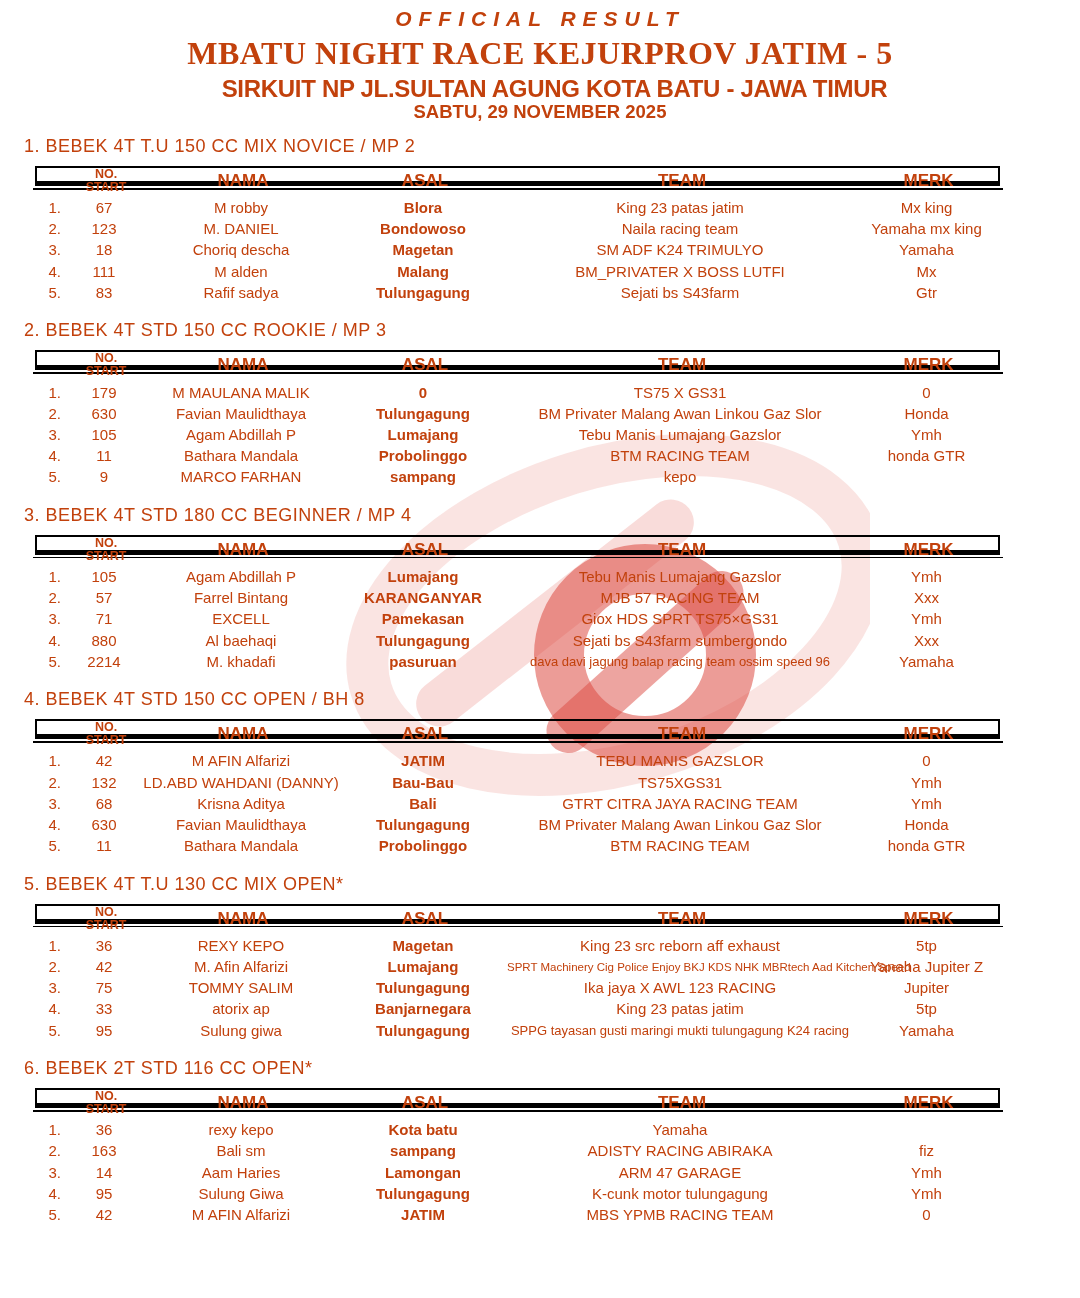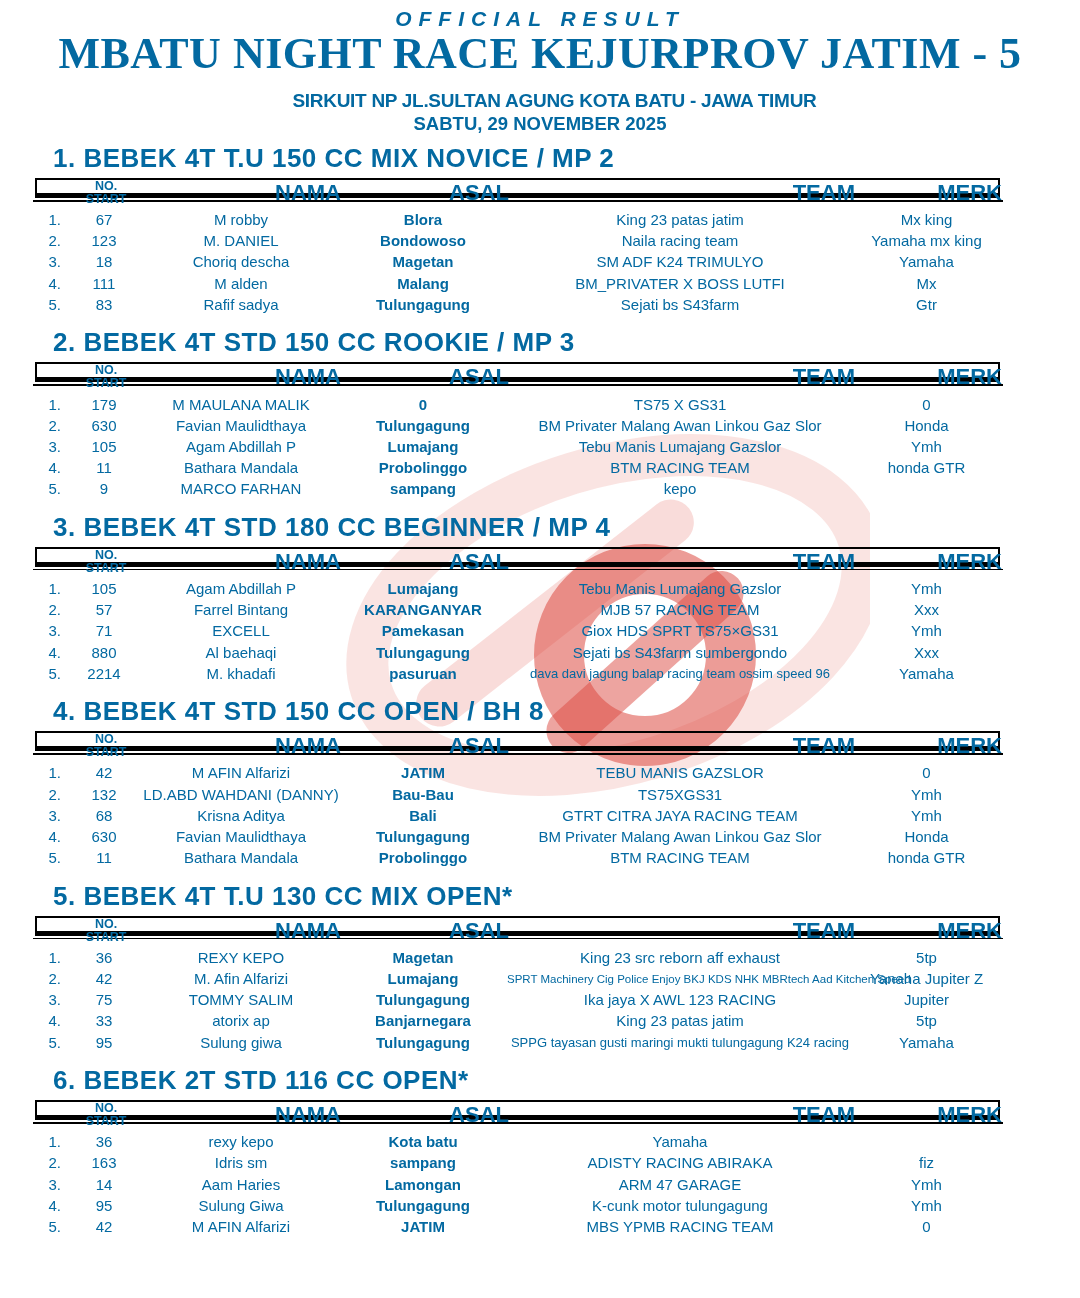"OFFICIAL RESULT" .page { color: #0369a1 -> #c2410c }
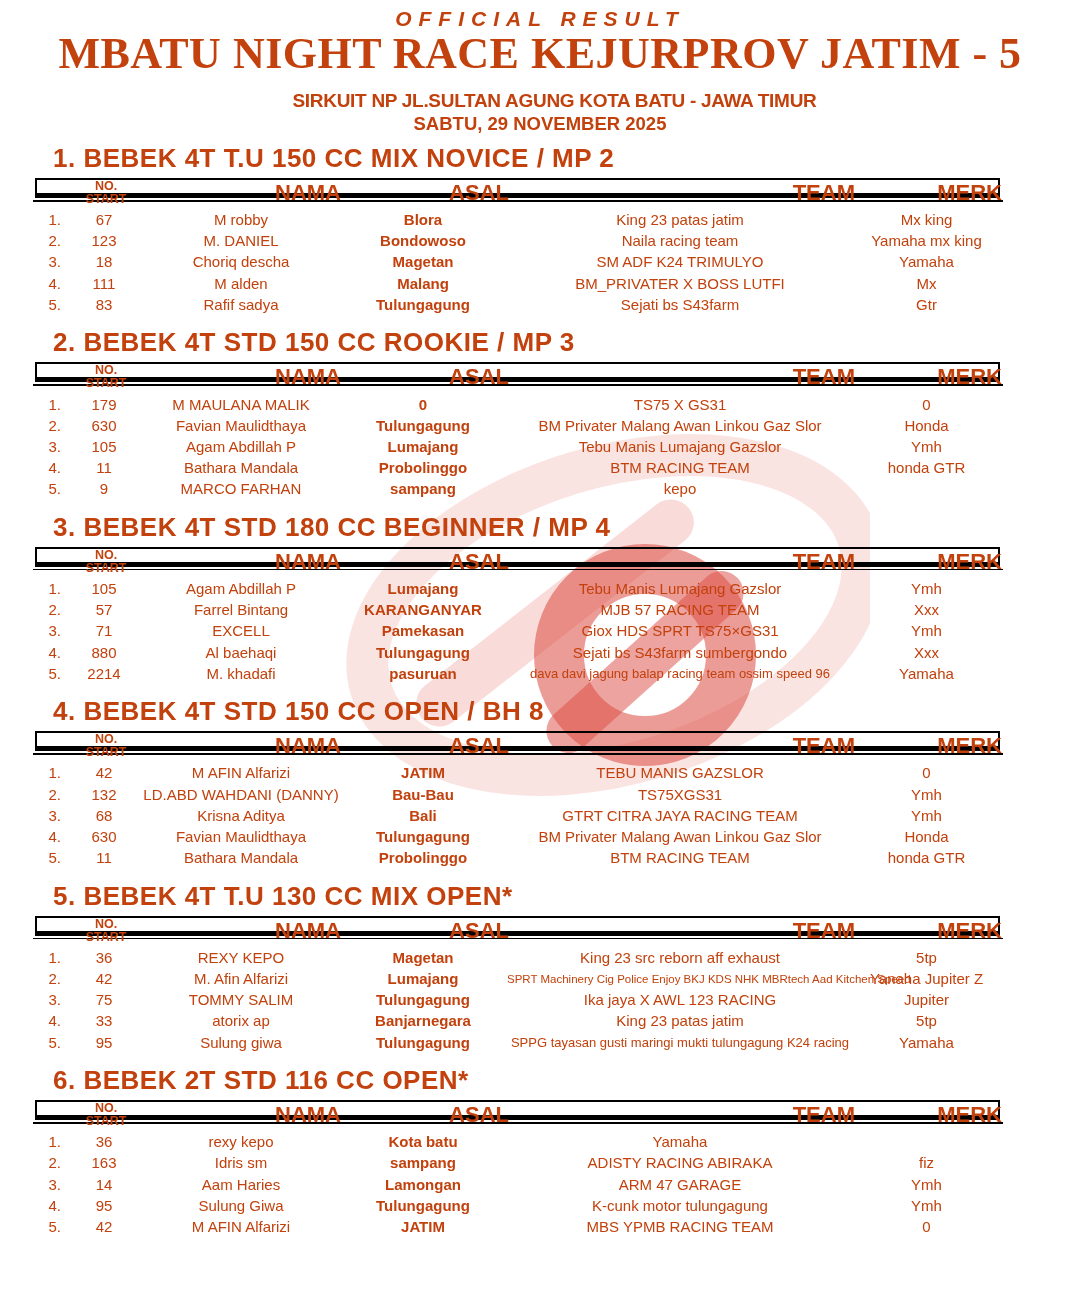"MBATU NIGHT RACE KEJURPROV JATIM" .event-title { font-size: 44px -> 32px; margin: 3px 0 16px 0 -> 3px 0 4px 0 }
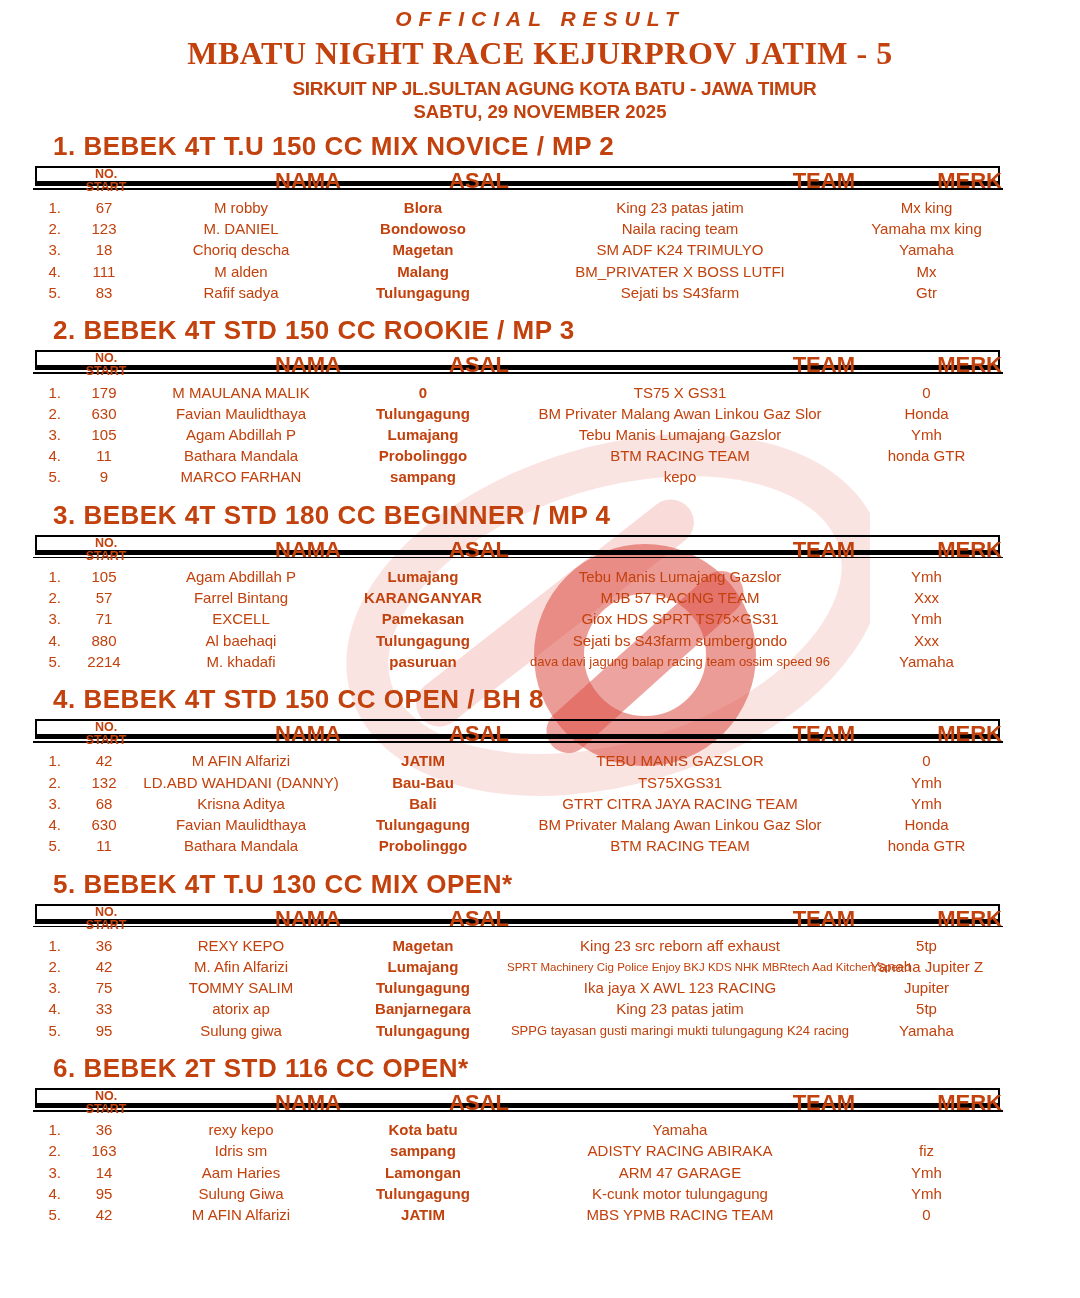"SIRKUIT NP JL.SULTAN AGUNG KOTA" .venue { font-size: 19px -> 24px }
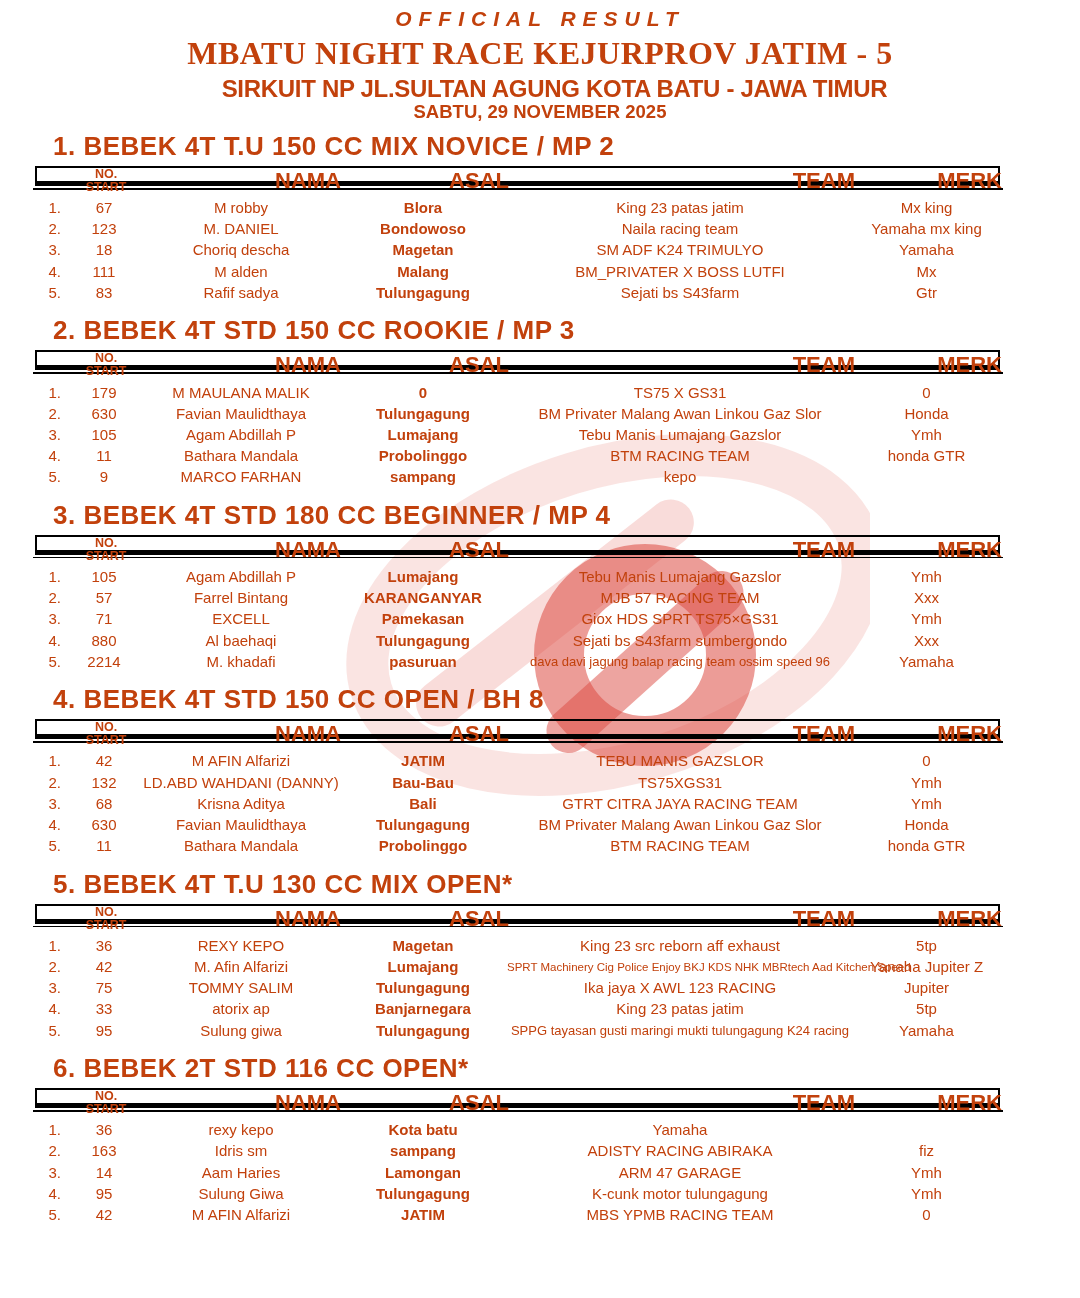"1. BEBEK 4T T.U 150" .section-title { font-size: 26px -> 18px; font-weight: bold -> normal; margin: 0 0 6px 53px -> 0 0 6px 24px }
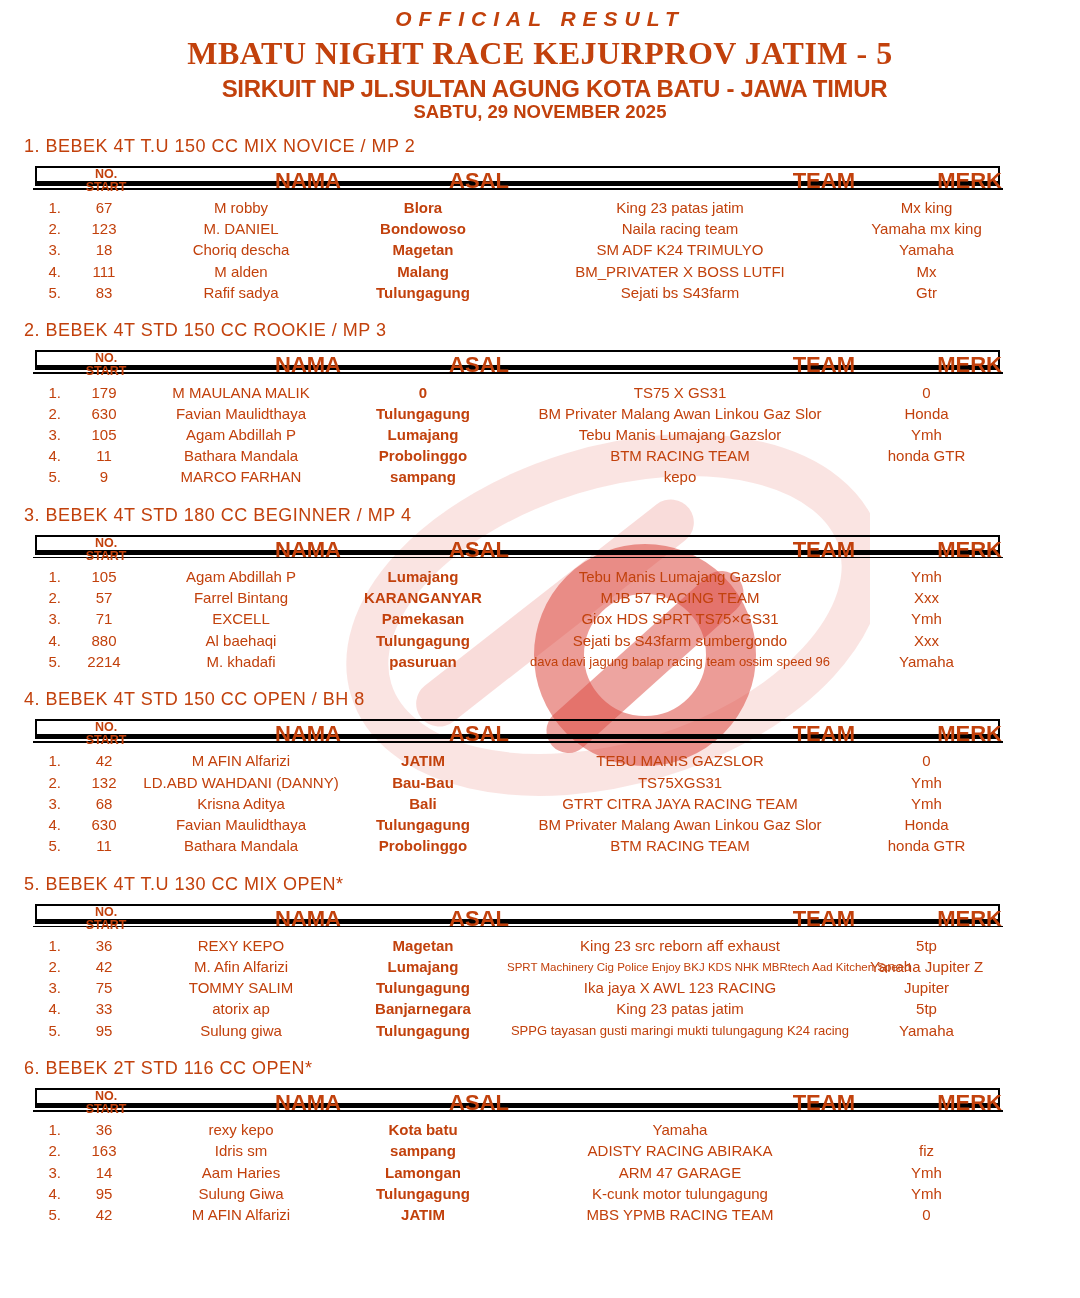"NAMA" .th { font-size: 22px -> 17px; text-align: right -> center }
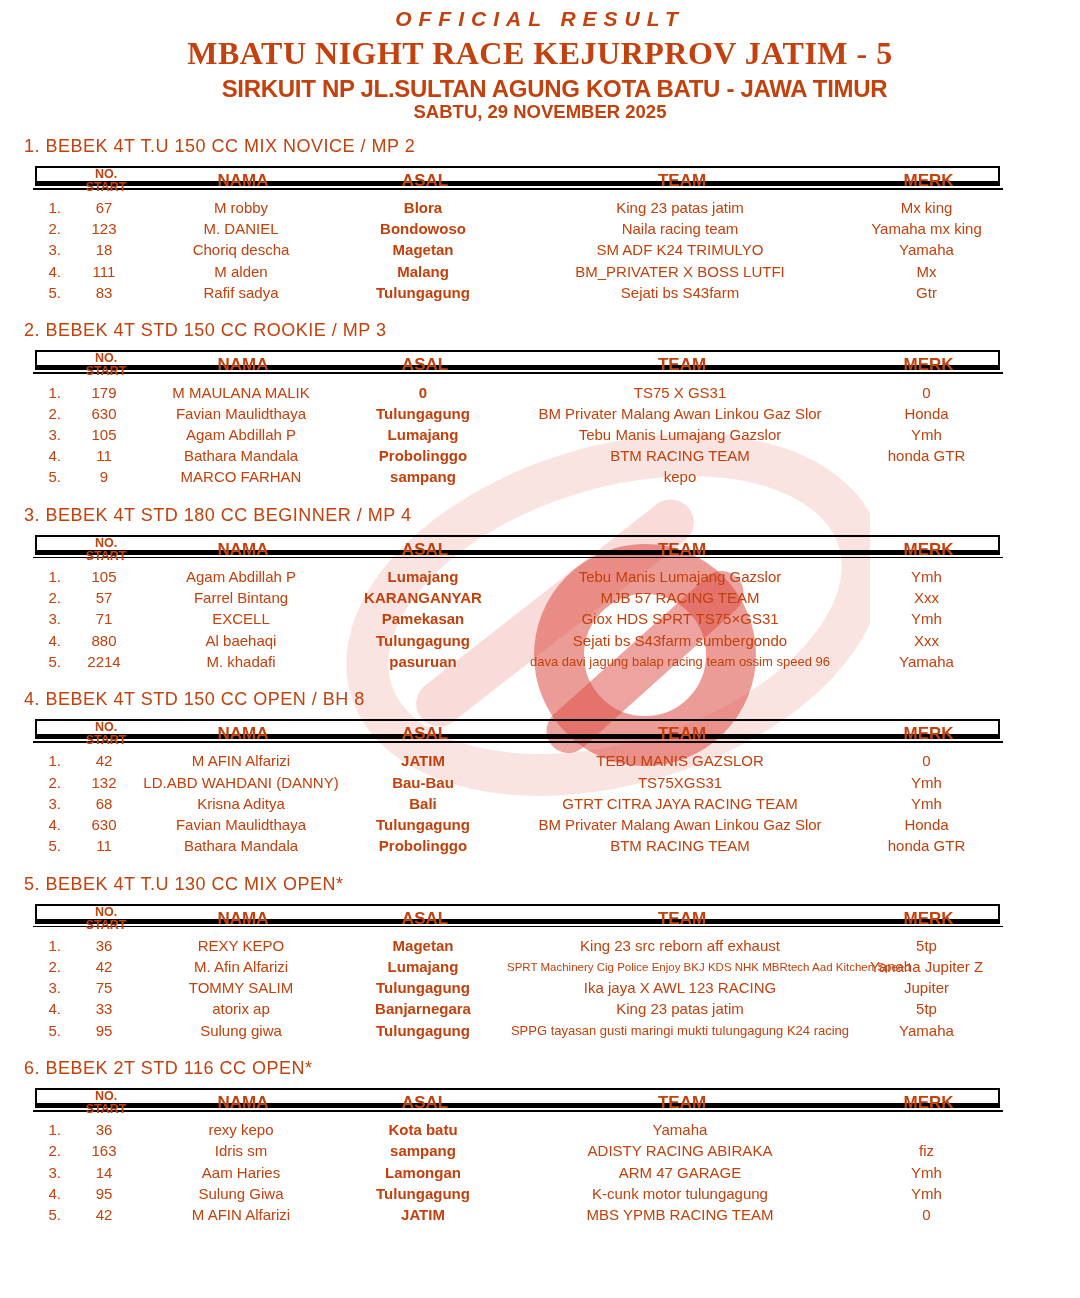"Idris sm" div.cell { text: Idris -> Bali }
